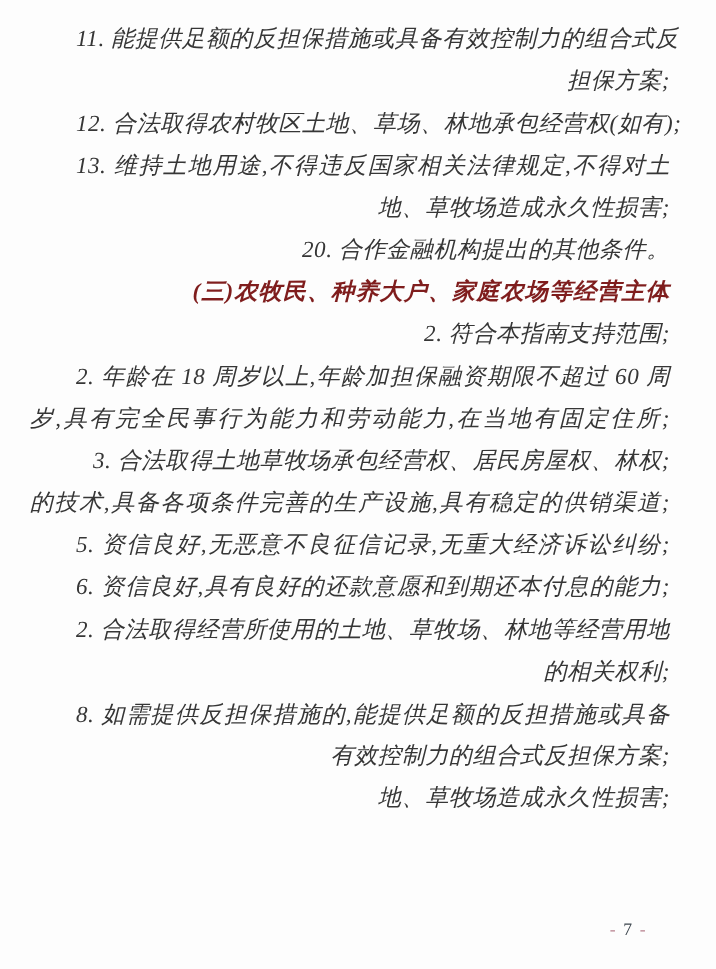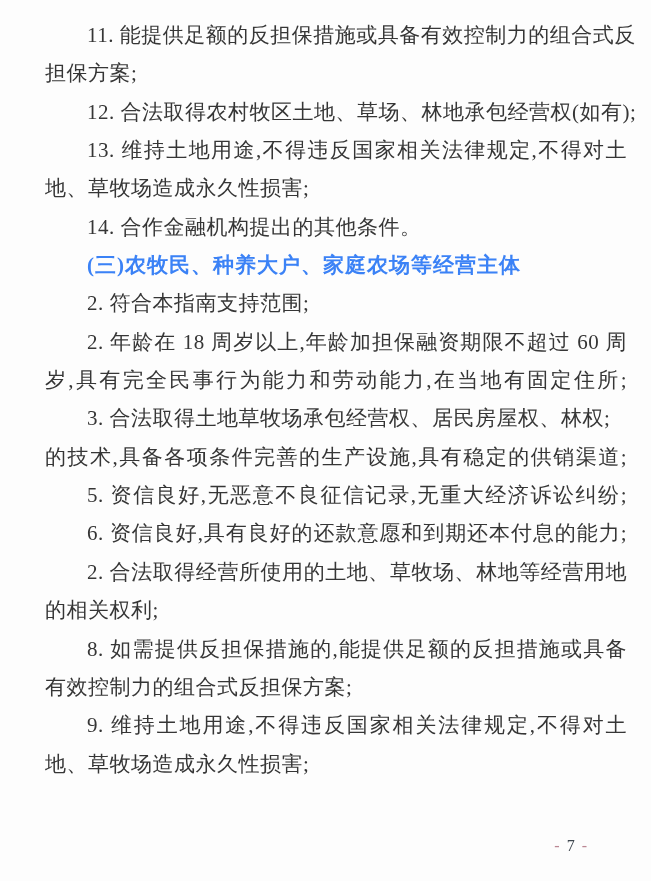"11. 能提供足额的反担保措施或具备有效控制力的组合式反" .content { font-style: none -> italic; left: 45px -> 27px }
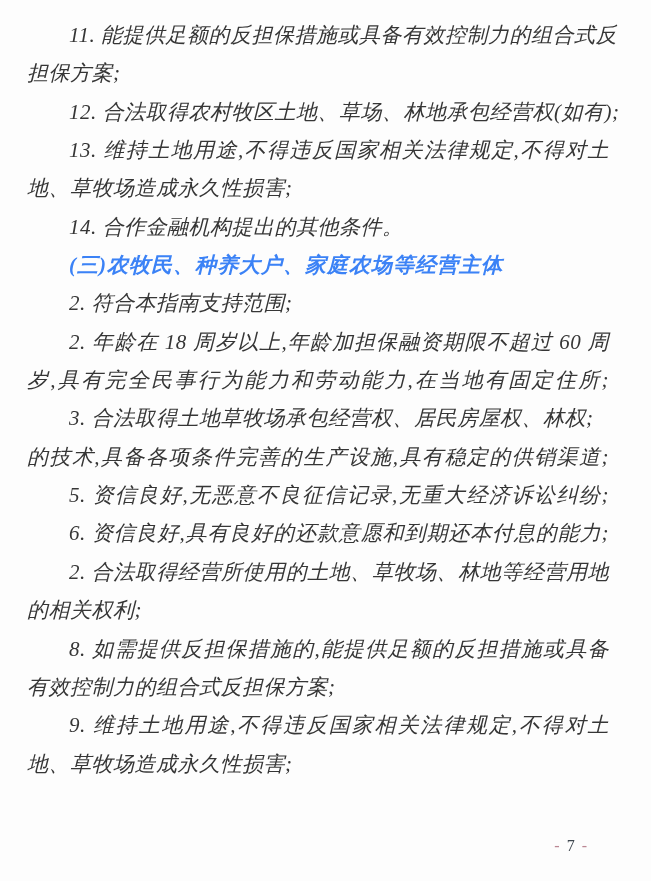"担保方案;" .line { text-align: left -> right }
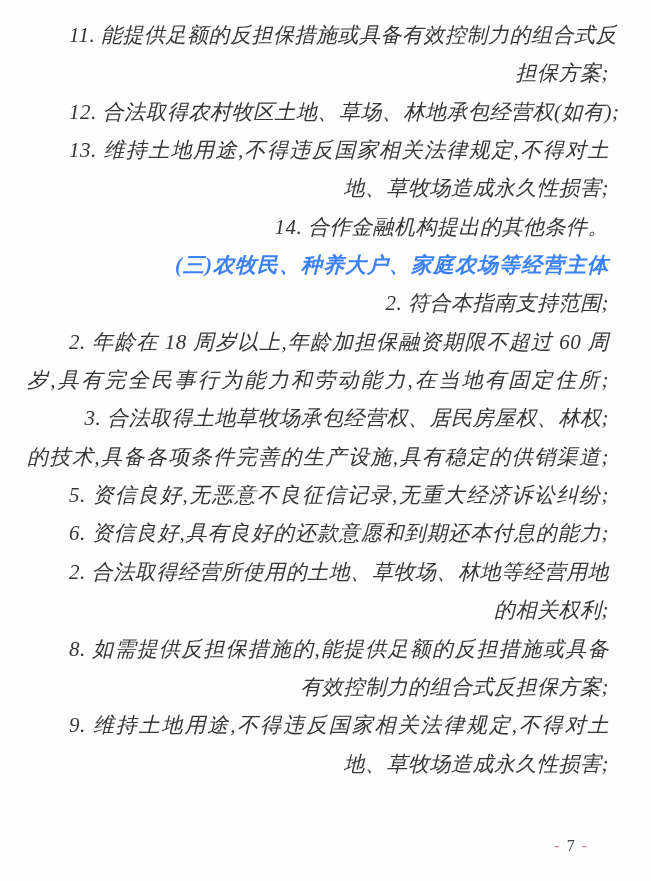"14. 合作金融机构提出的其他条件。" div.line { text: 14 -> 20 }
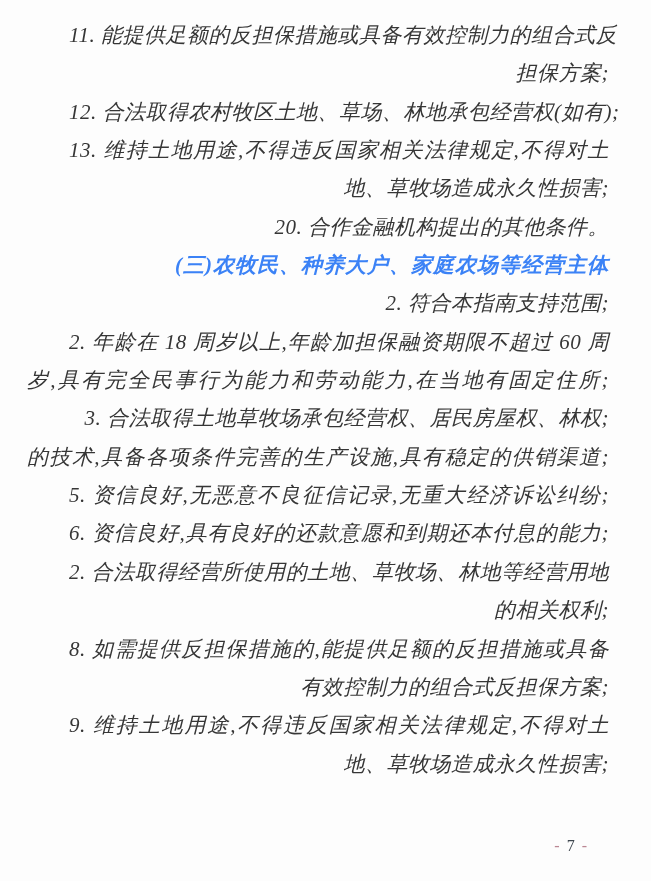"(三)农牧民、种养大户、家庭农场等经营主体" .line.heading { color: #3b82f6 -> #7f1d1d }
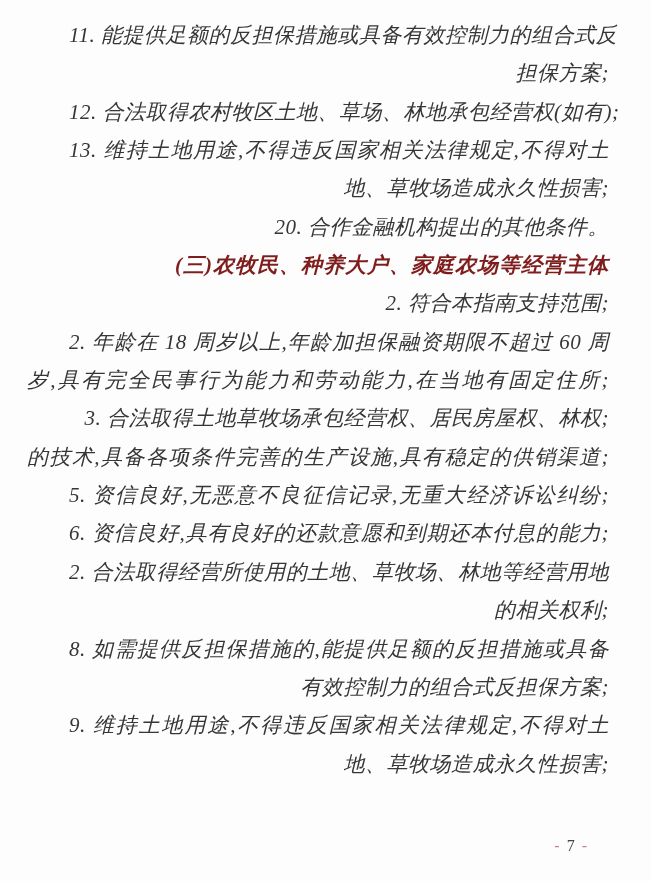"9. 维持土地用途,不得违反国家相关法律规定,不得对土" div.line { html: <div>9. 维持土地用途,不得违反国家相关法律规定,不得对土</div> -> none }
